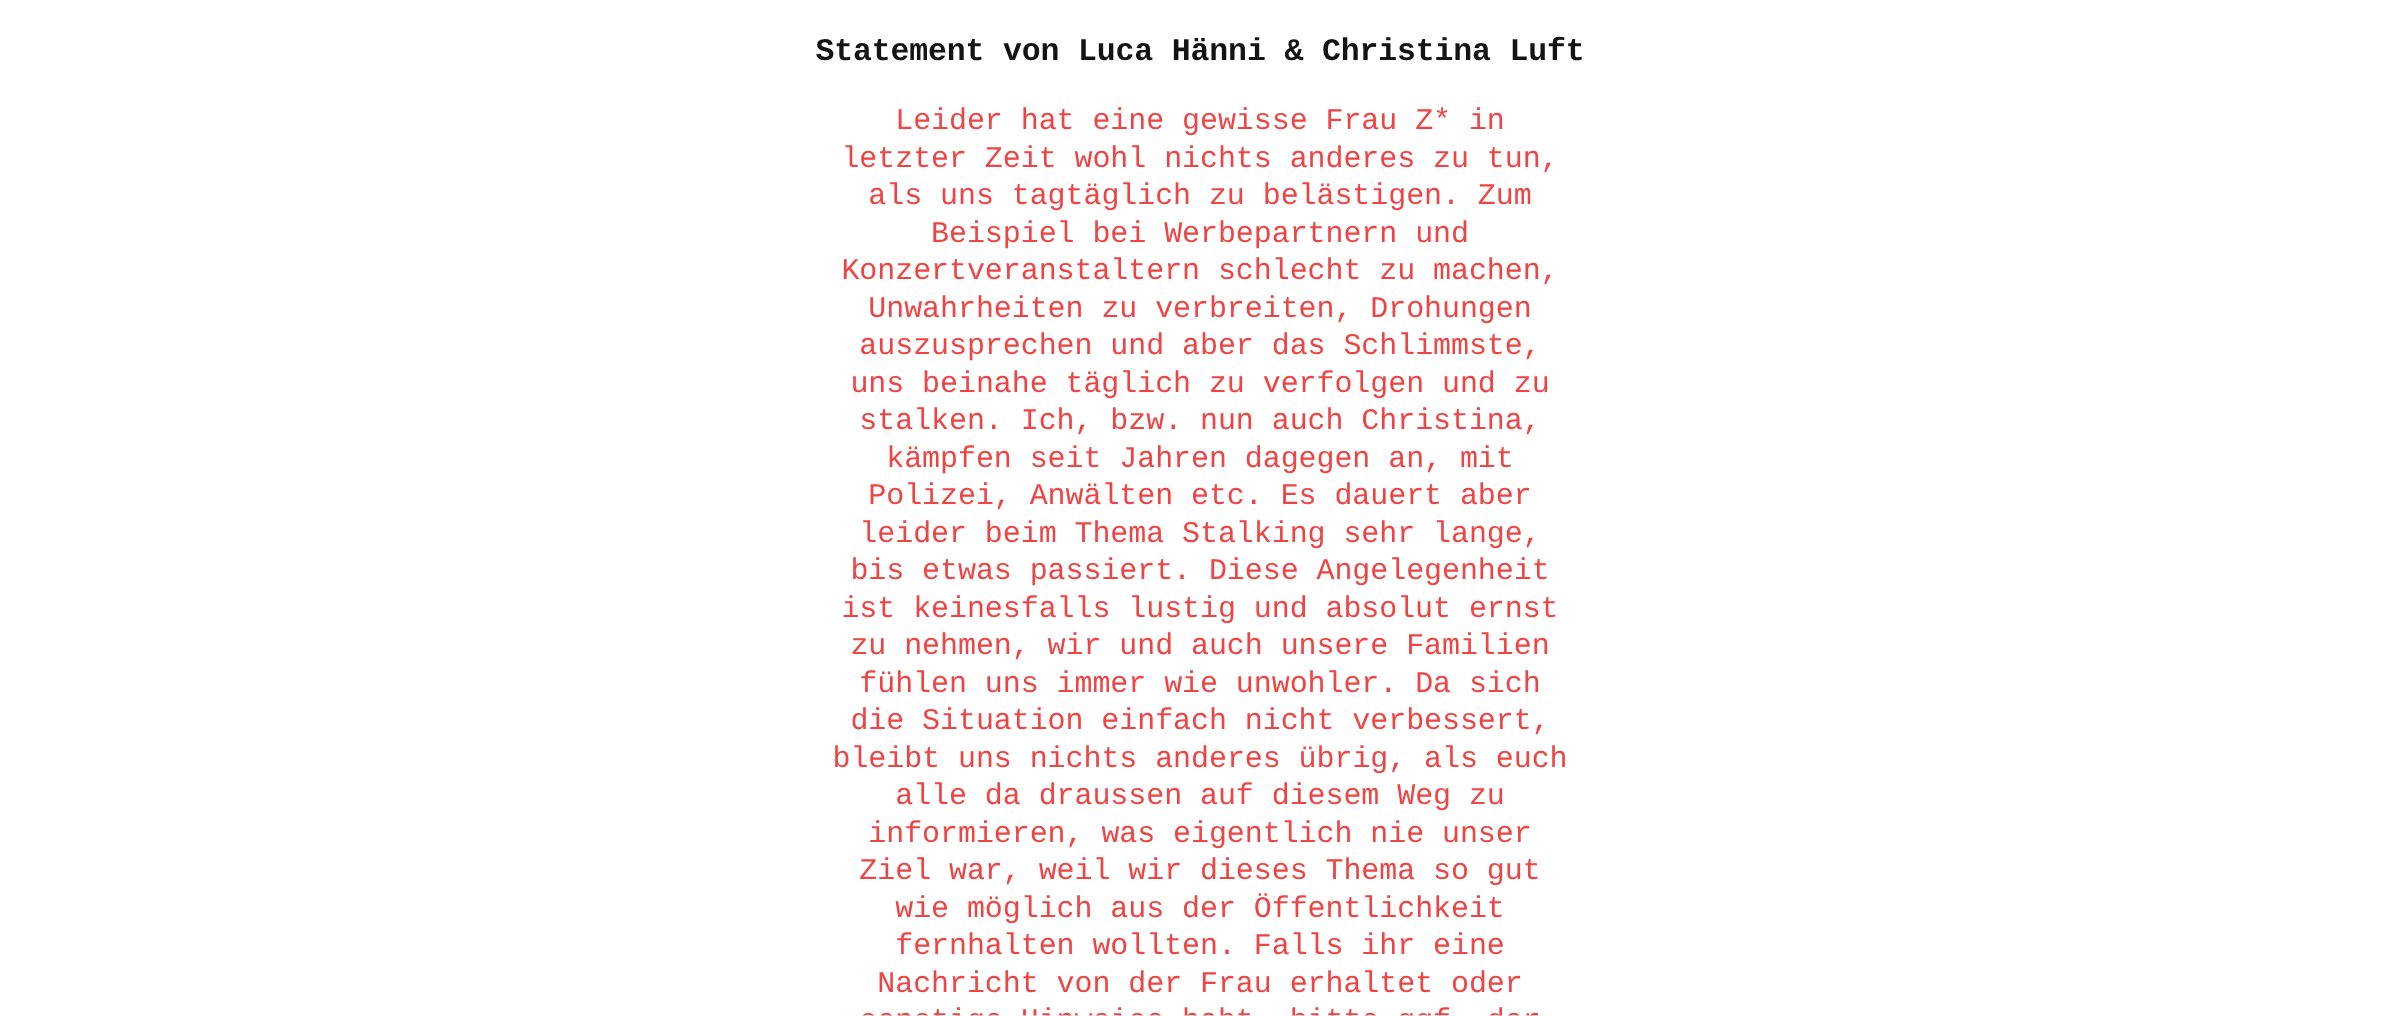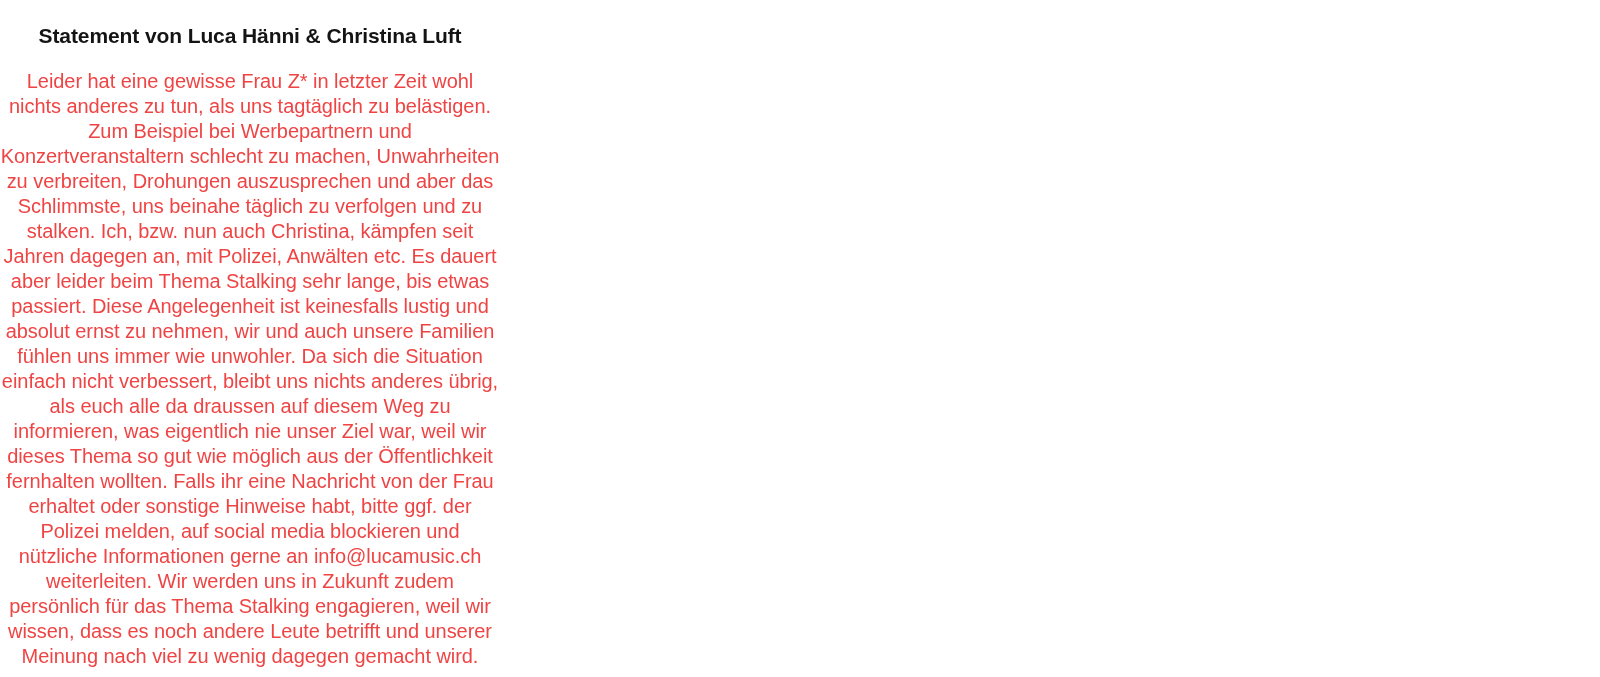"Statement von Luca Hänni &" .statement-page { align-items: flex-start -> center; font-family: none -> Liberation Mono, monospace }
